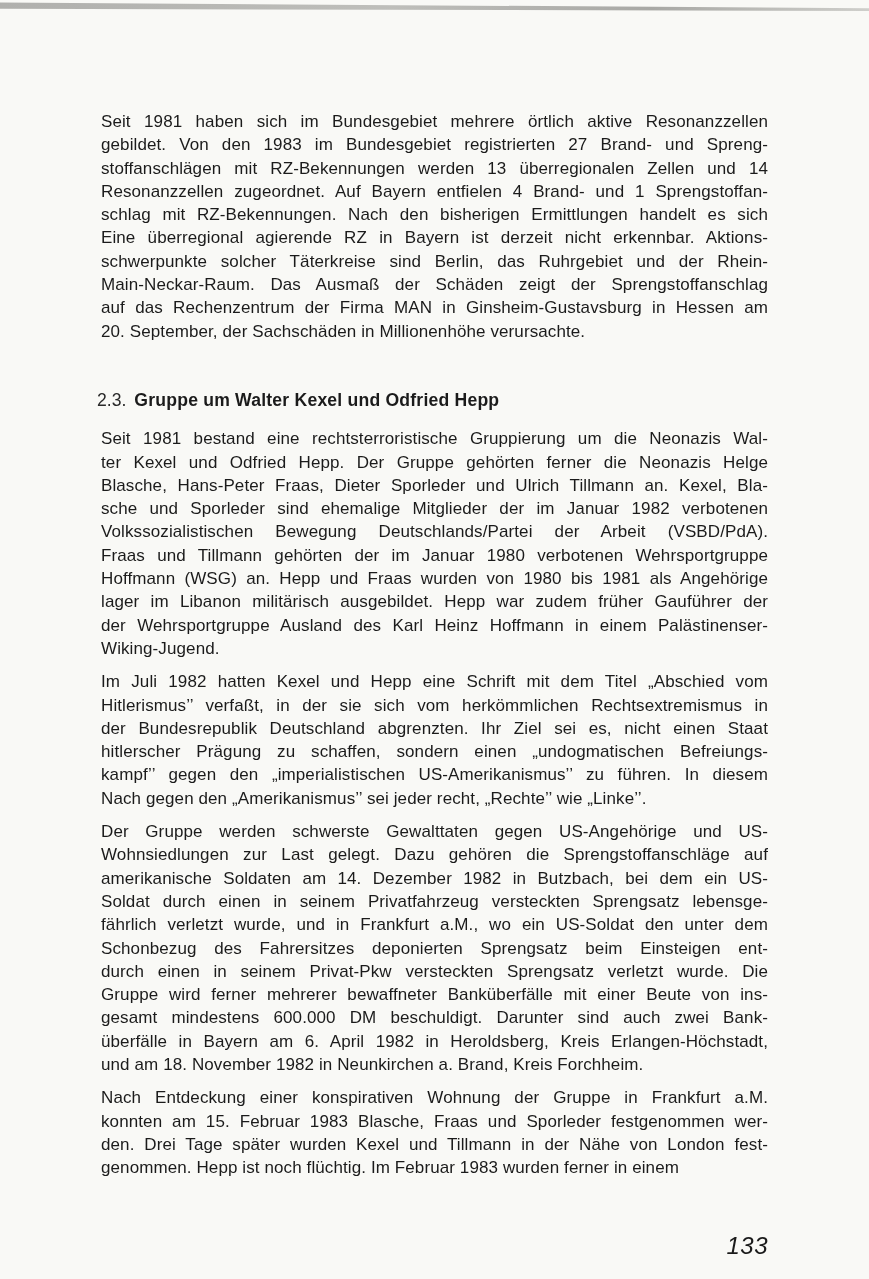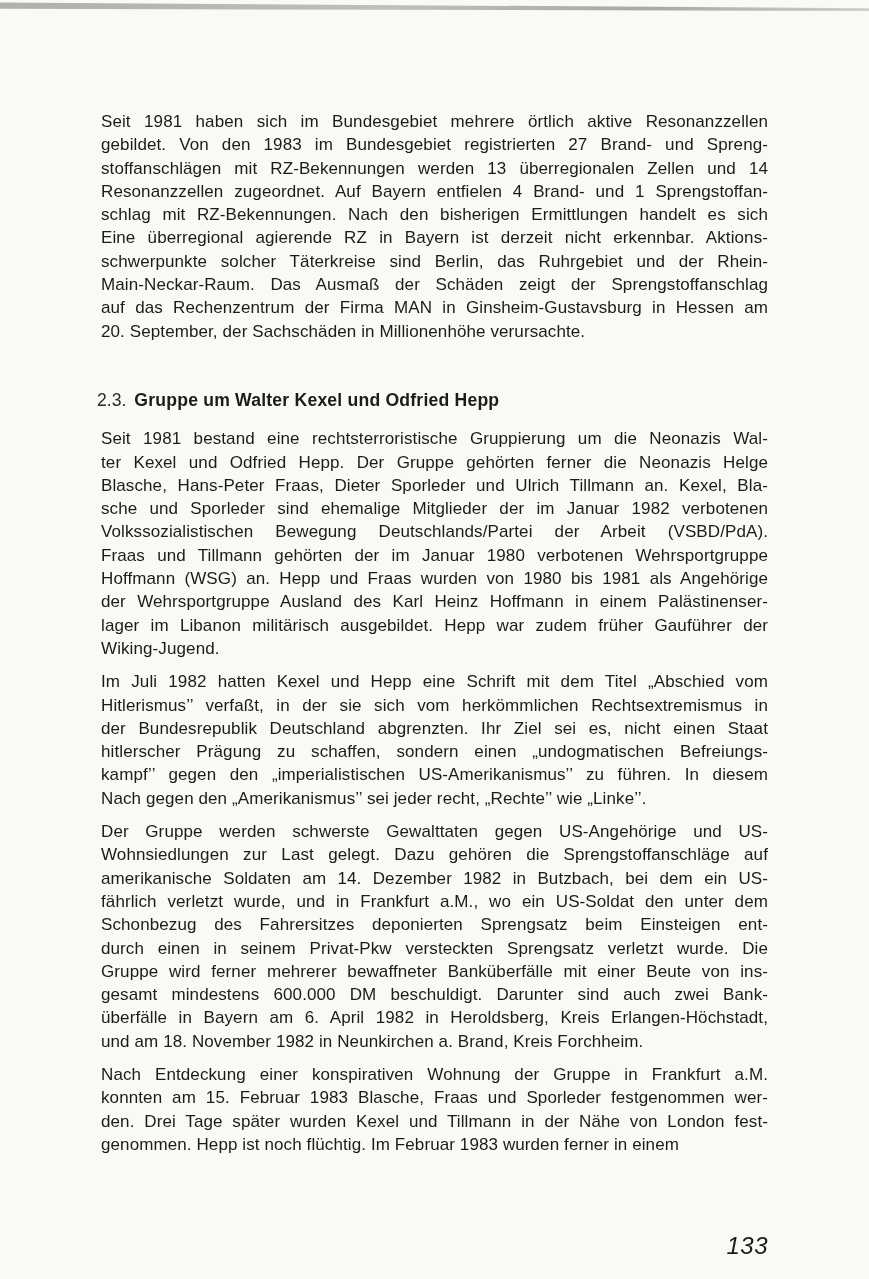"der Wehrsportgruppe Ausland des Karl" div.line { order: before "lager im Libanon militärisch" -> after "lager im Libanon militärisch" }
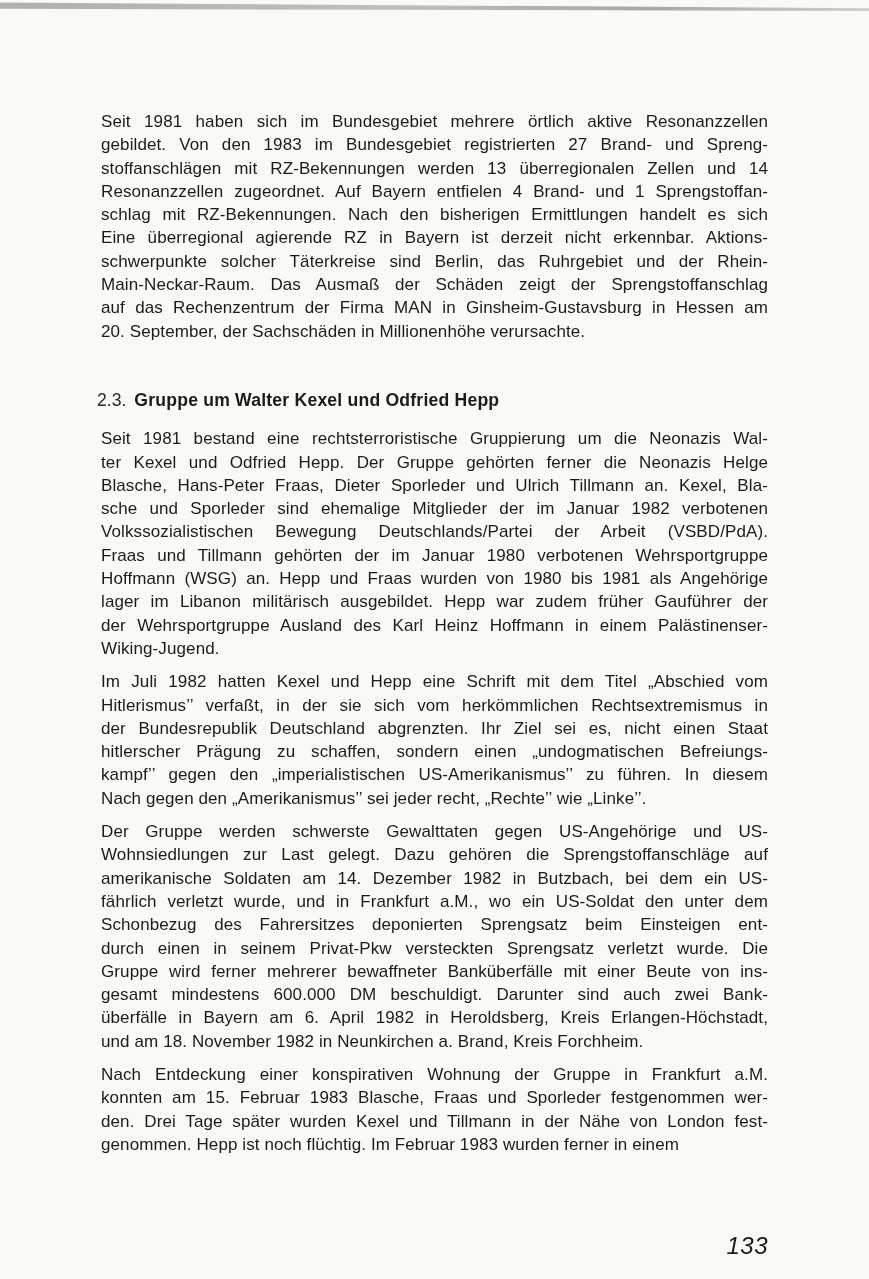"Soldat durch einen in seinem" div.line { html: none -> <div>Soldat durch einen in seinem Privatfahrzeug versteckten Sprengsatz lebensge-</div> }
